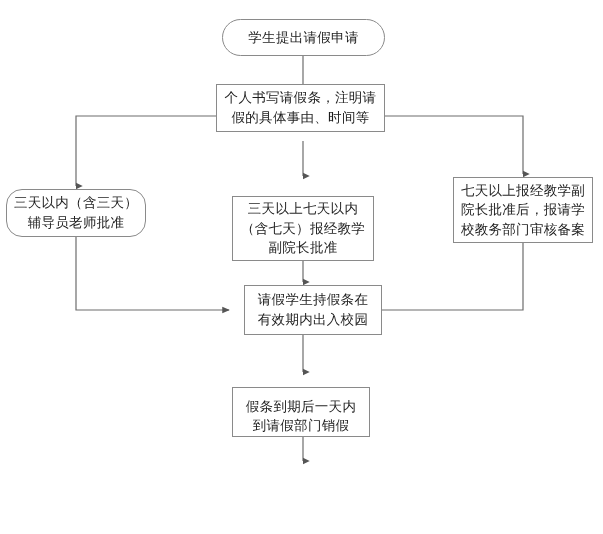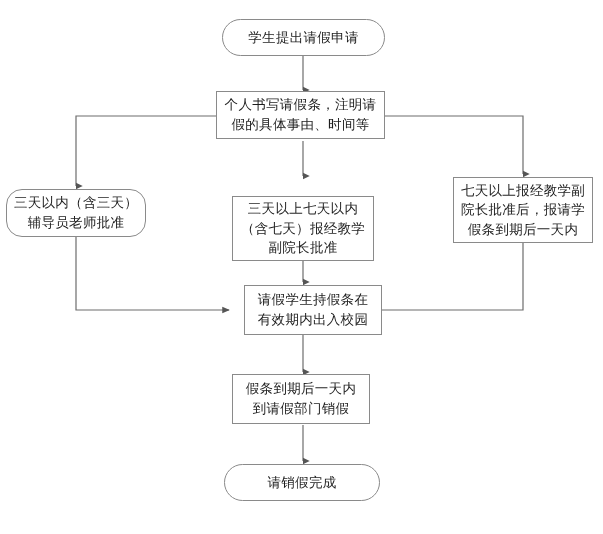"个人书写请假条，注明请" .n-write { top: 91px -> 84px }
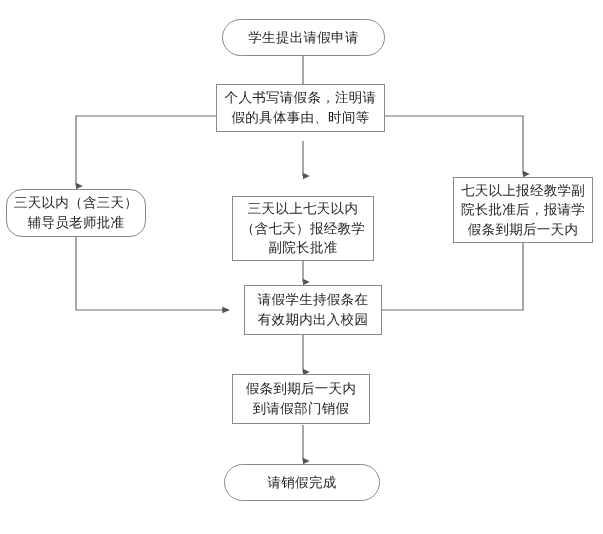"七天以上报经教学副" span.node-text { text: 假条到期后一天内 -> 校教务部门审核备案 }
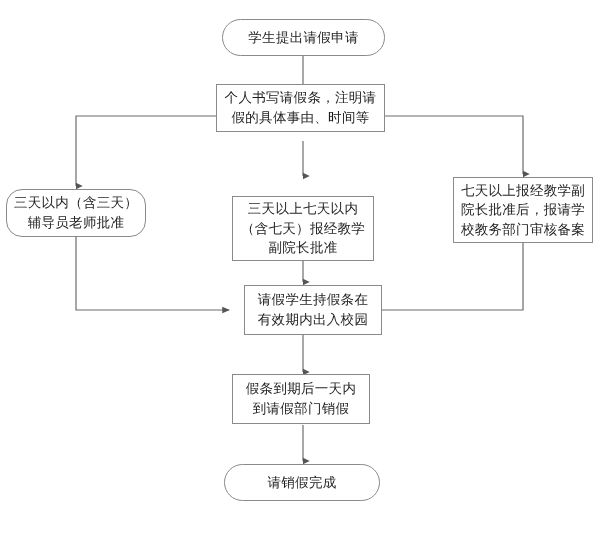"假条到期后一天内" .n-return { align-items: none -> flex-end; top: 374px -> 387px }
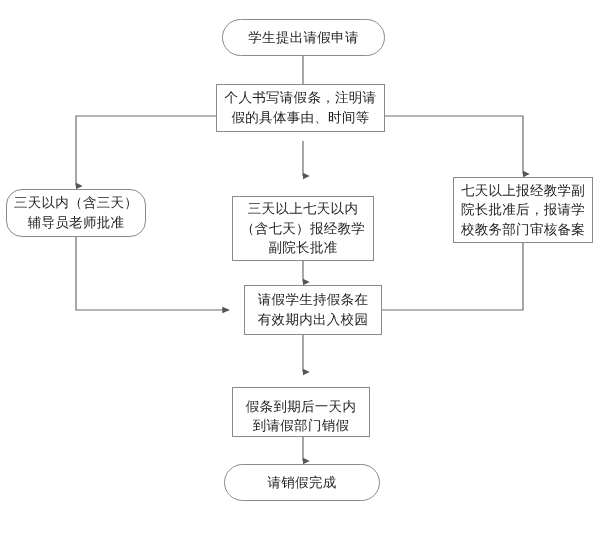"请销假完成" div.node { html: <div> <span>请销假完成</span> </div> -> none }
